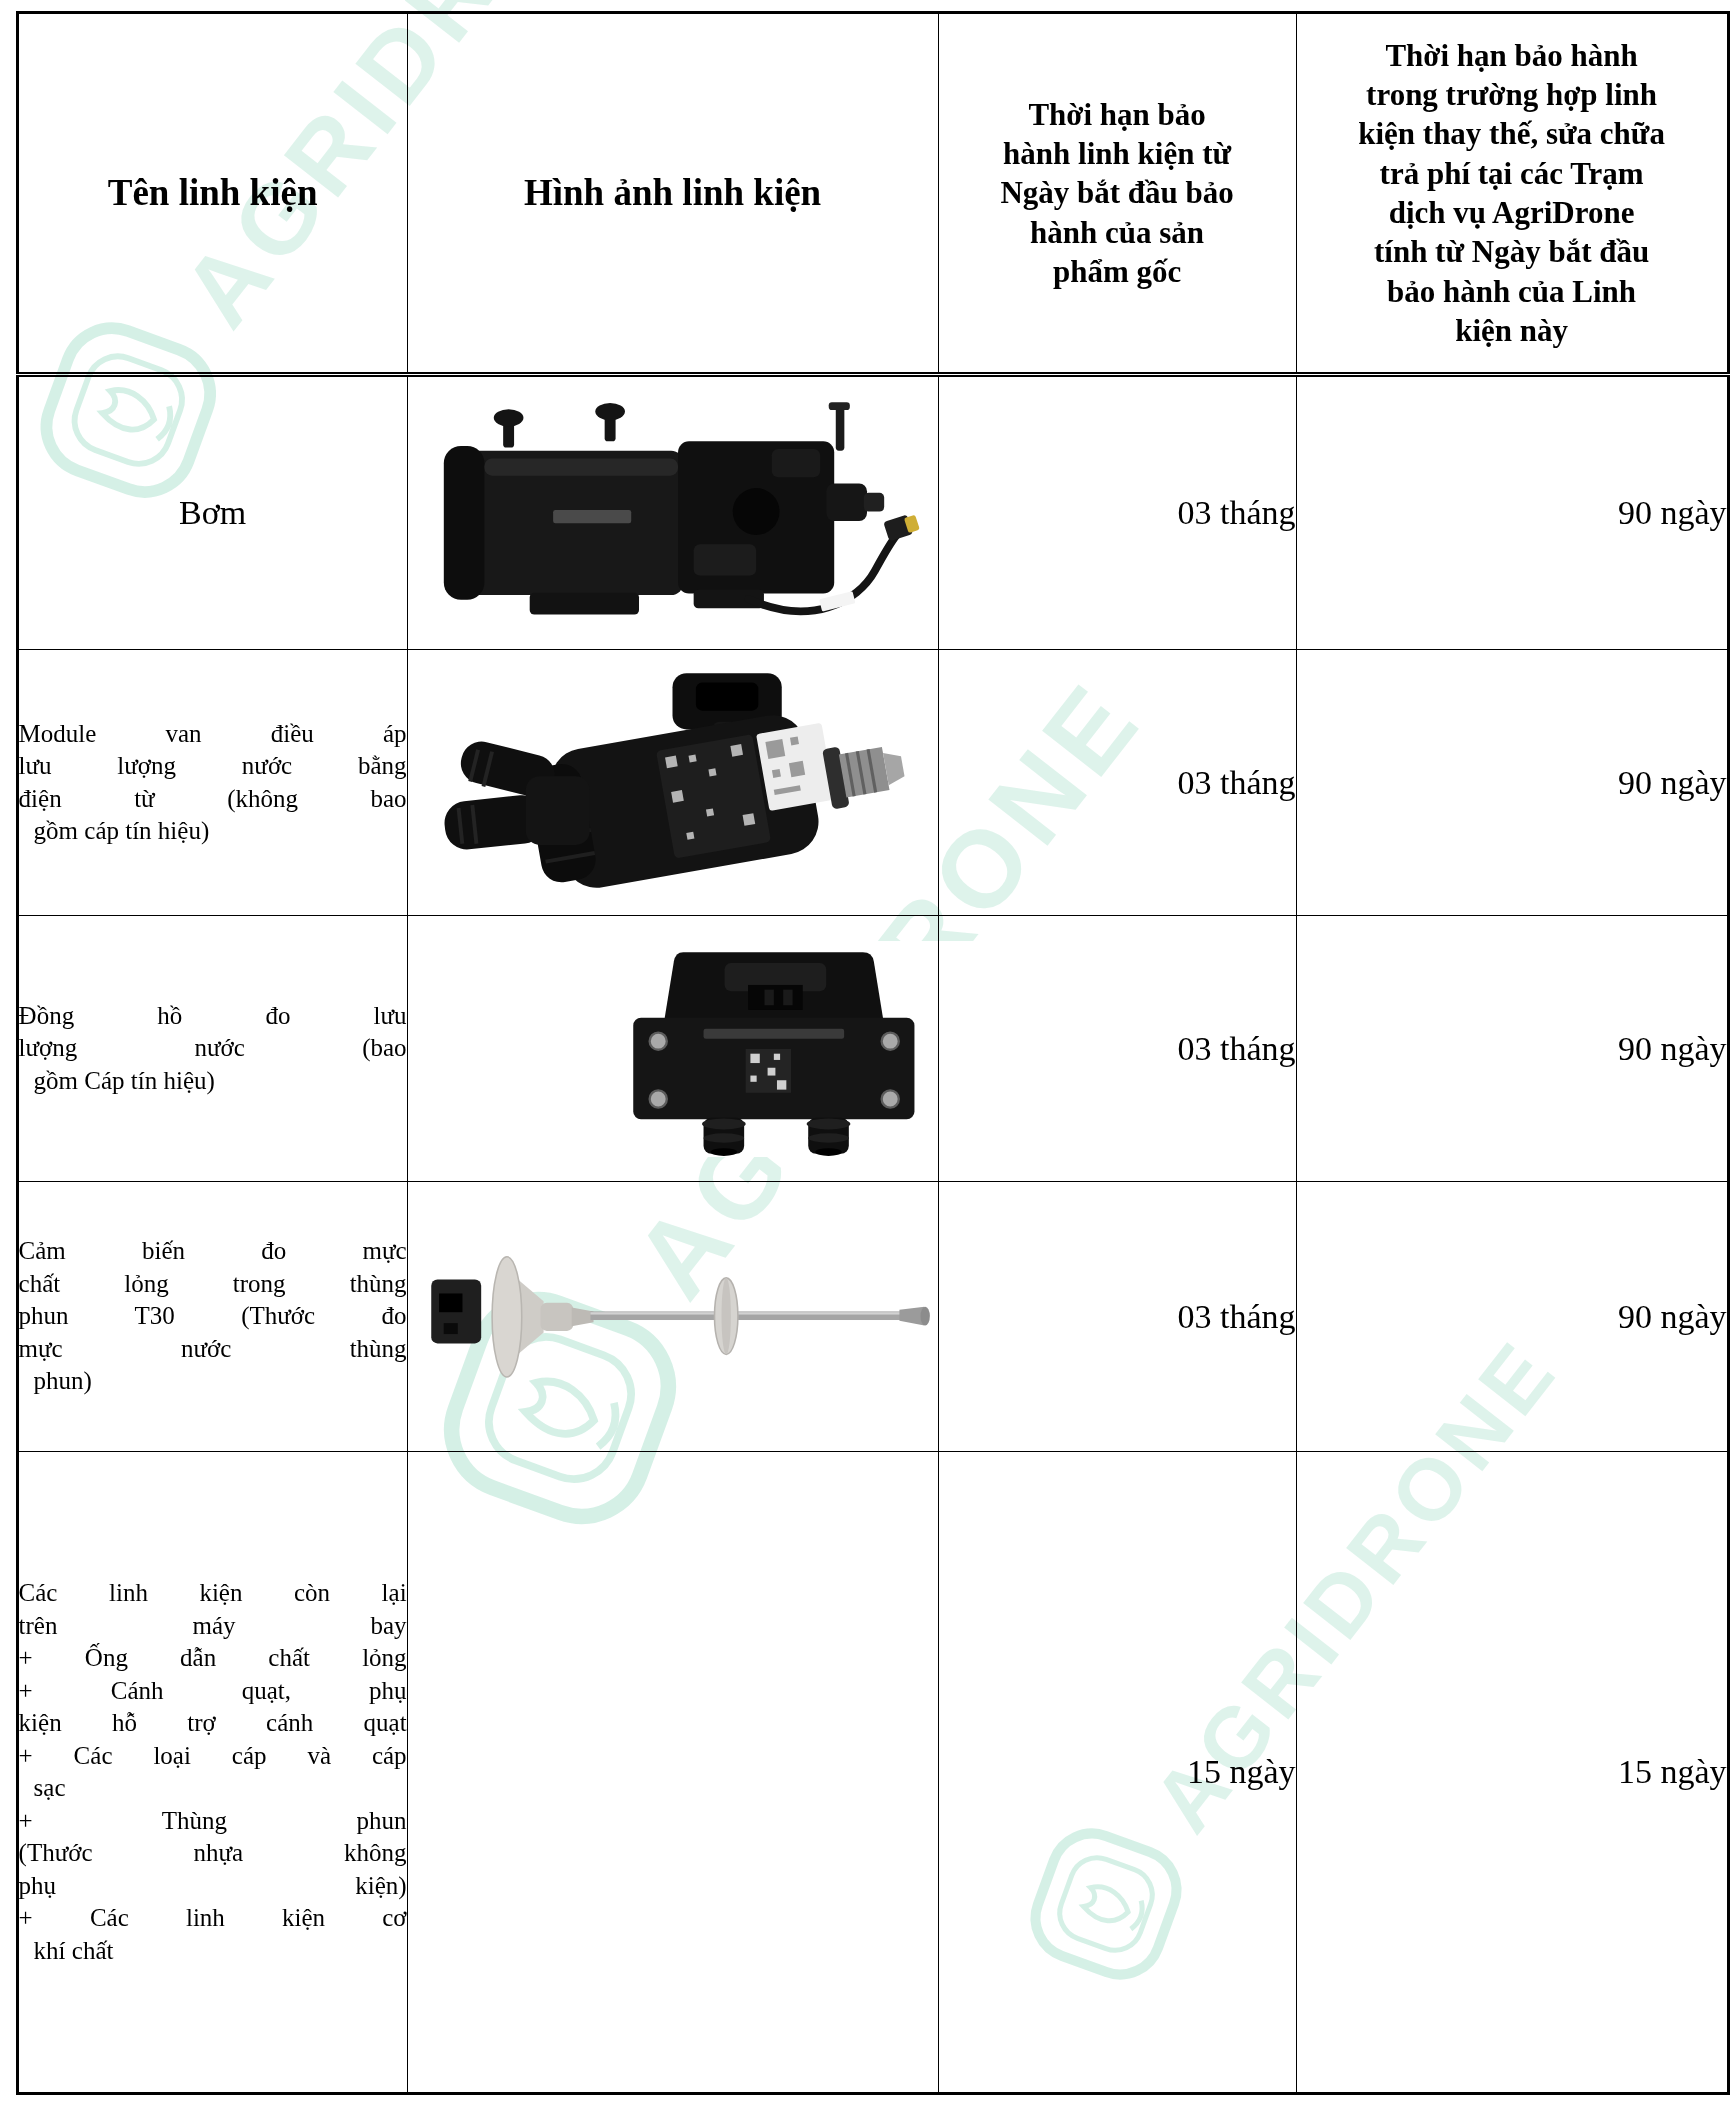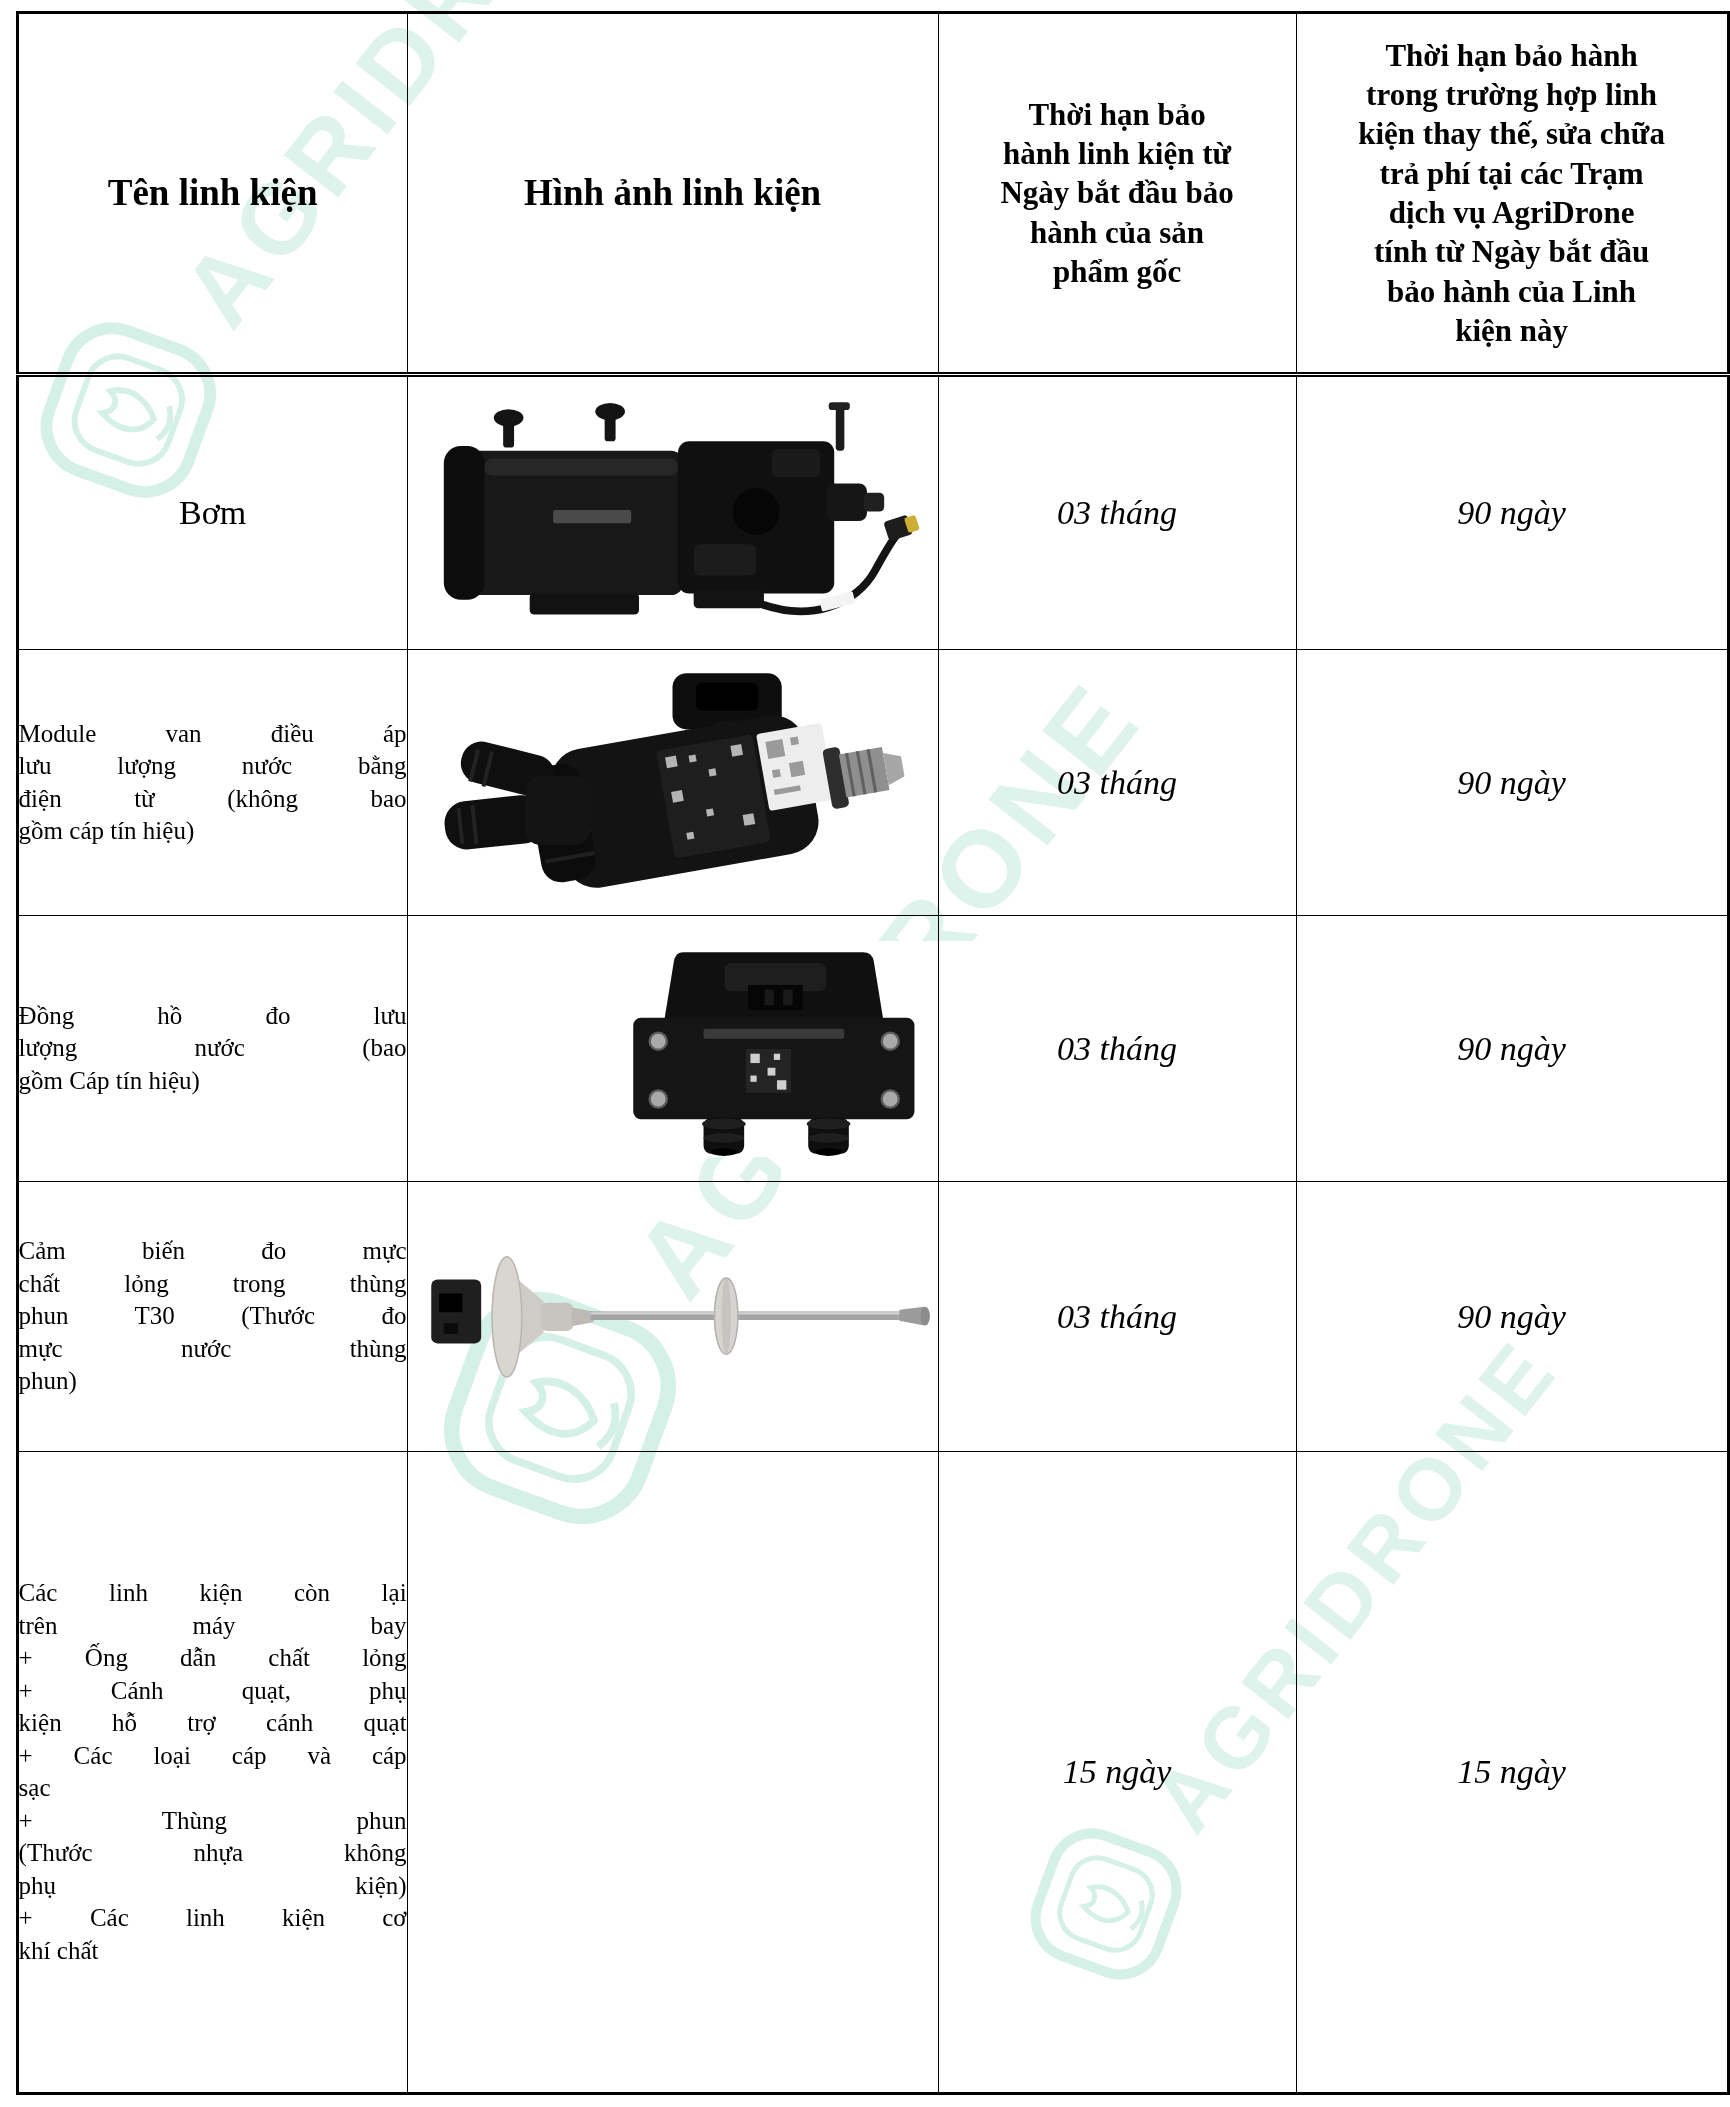"03 tháng" .val { font-style: italic -> none; text-align: center -> right }
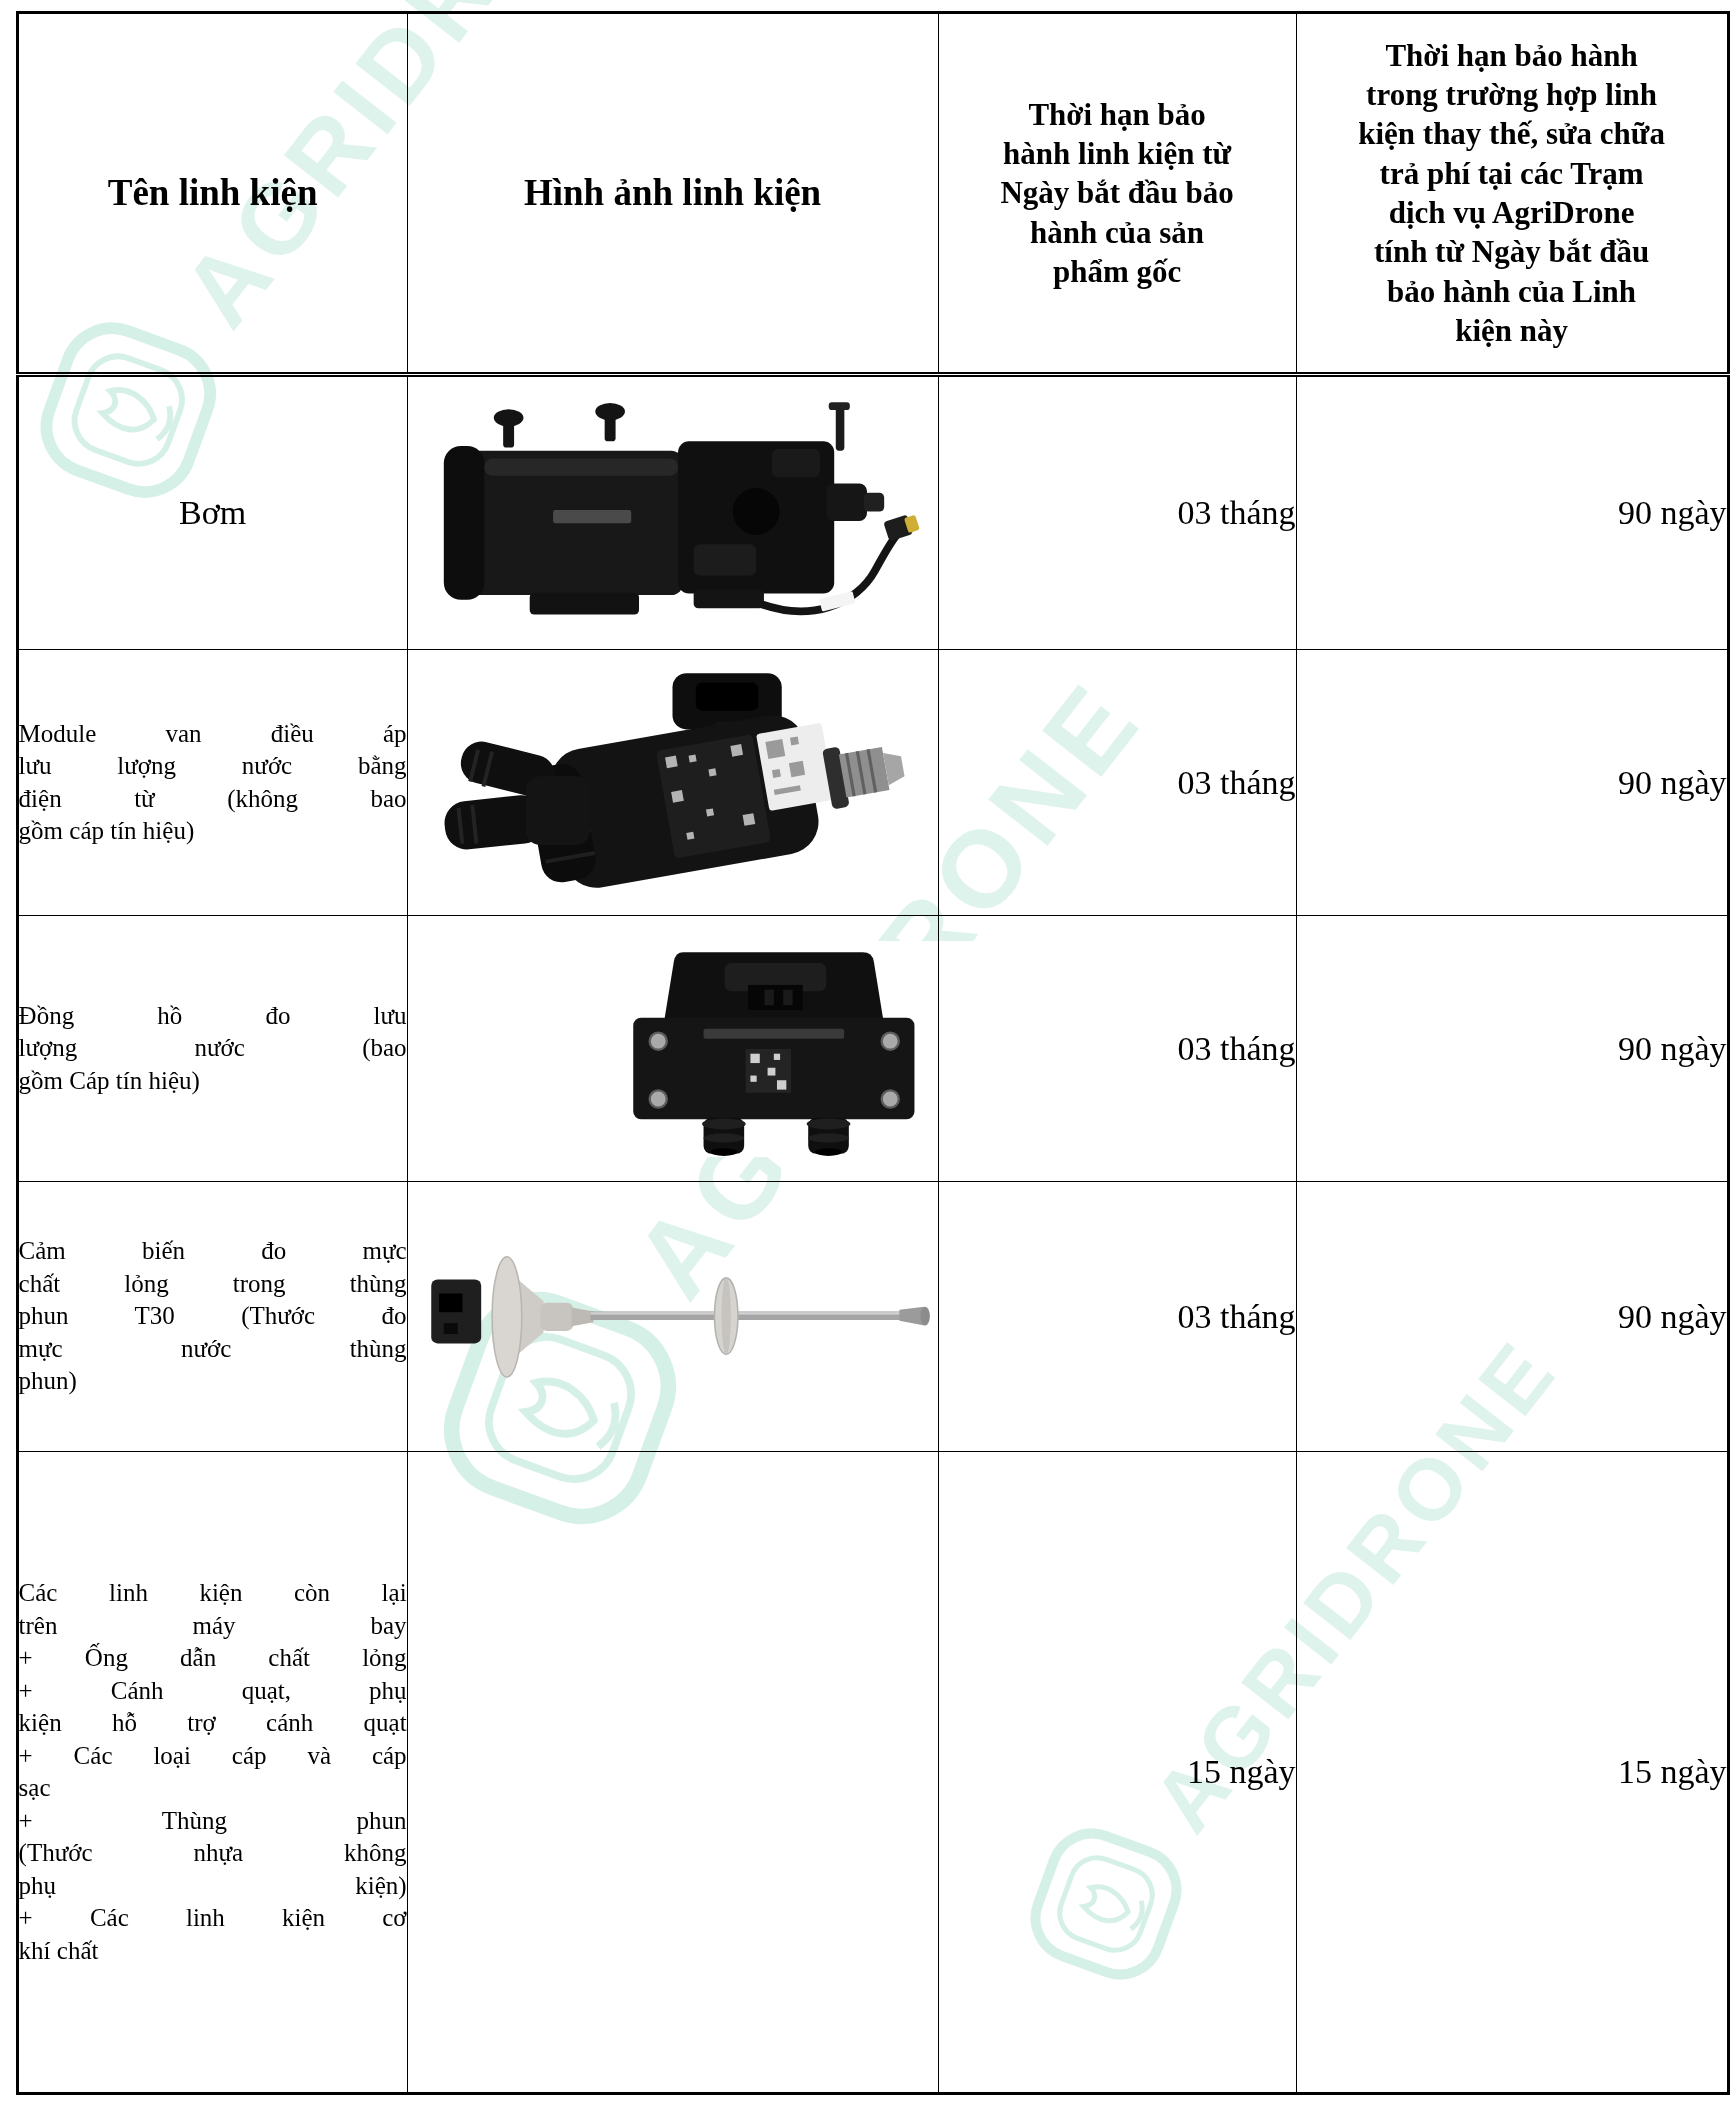"gồm cáp tín hiệu)" .jline.nostretch { padding-left: none -> 15px }
